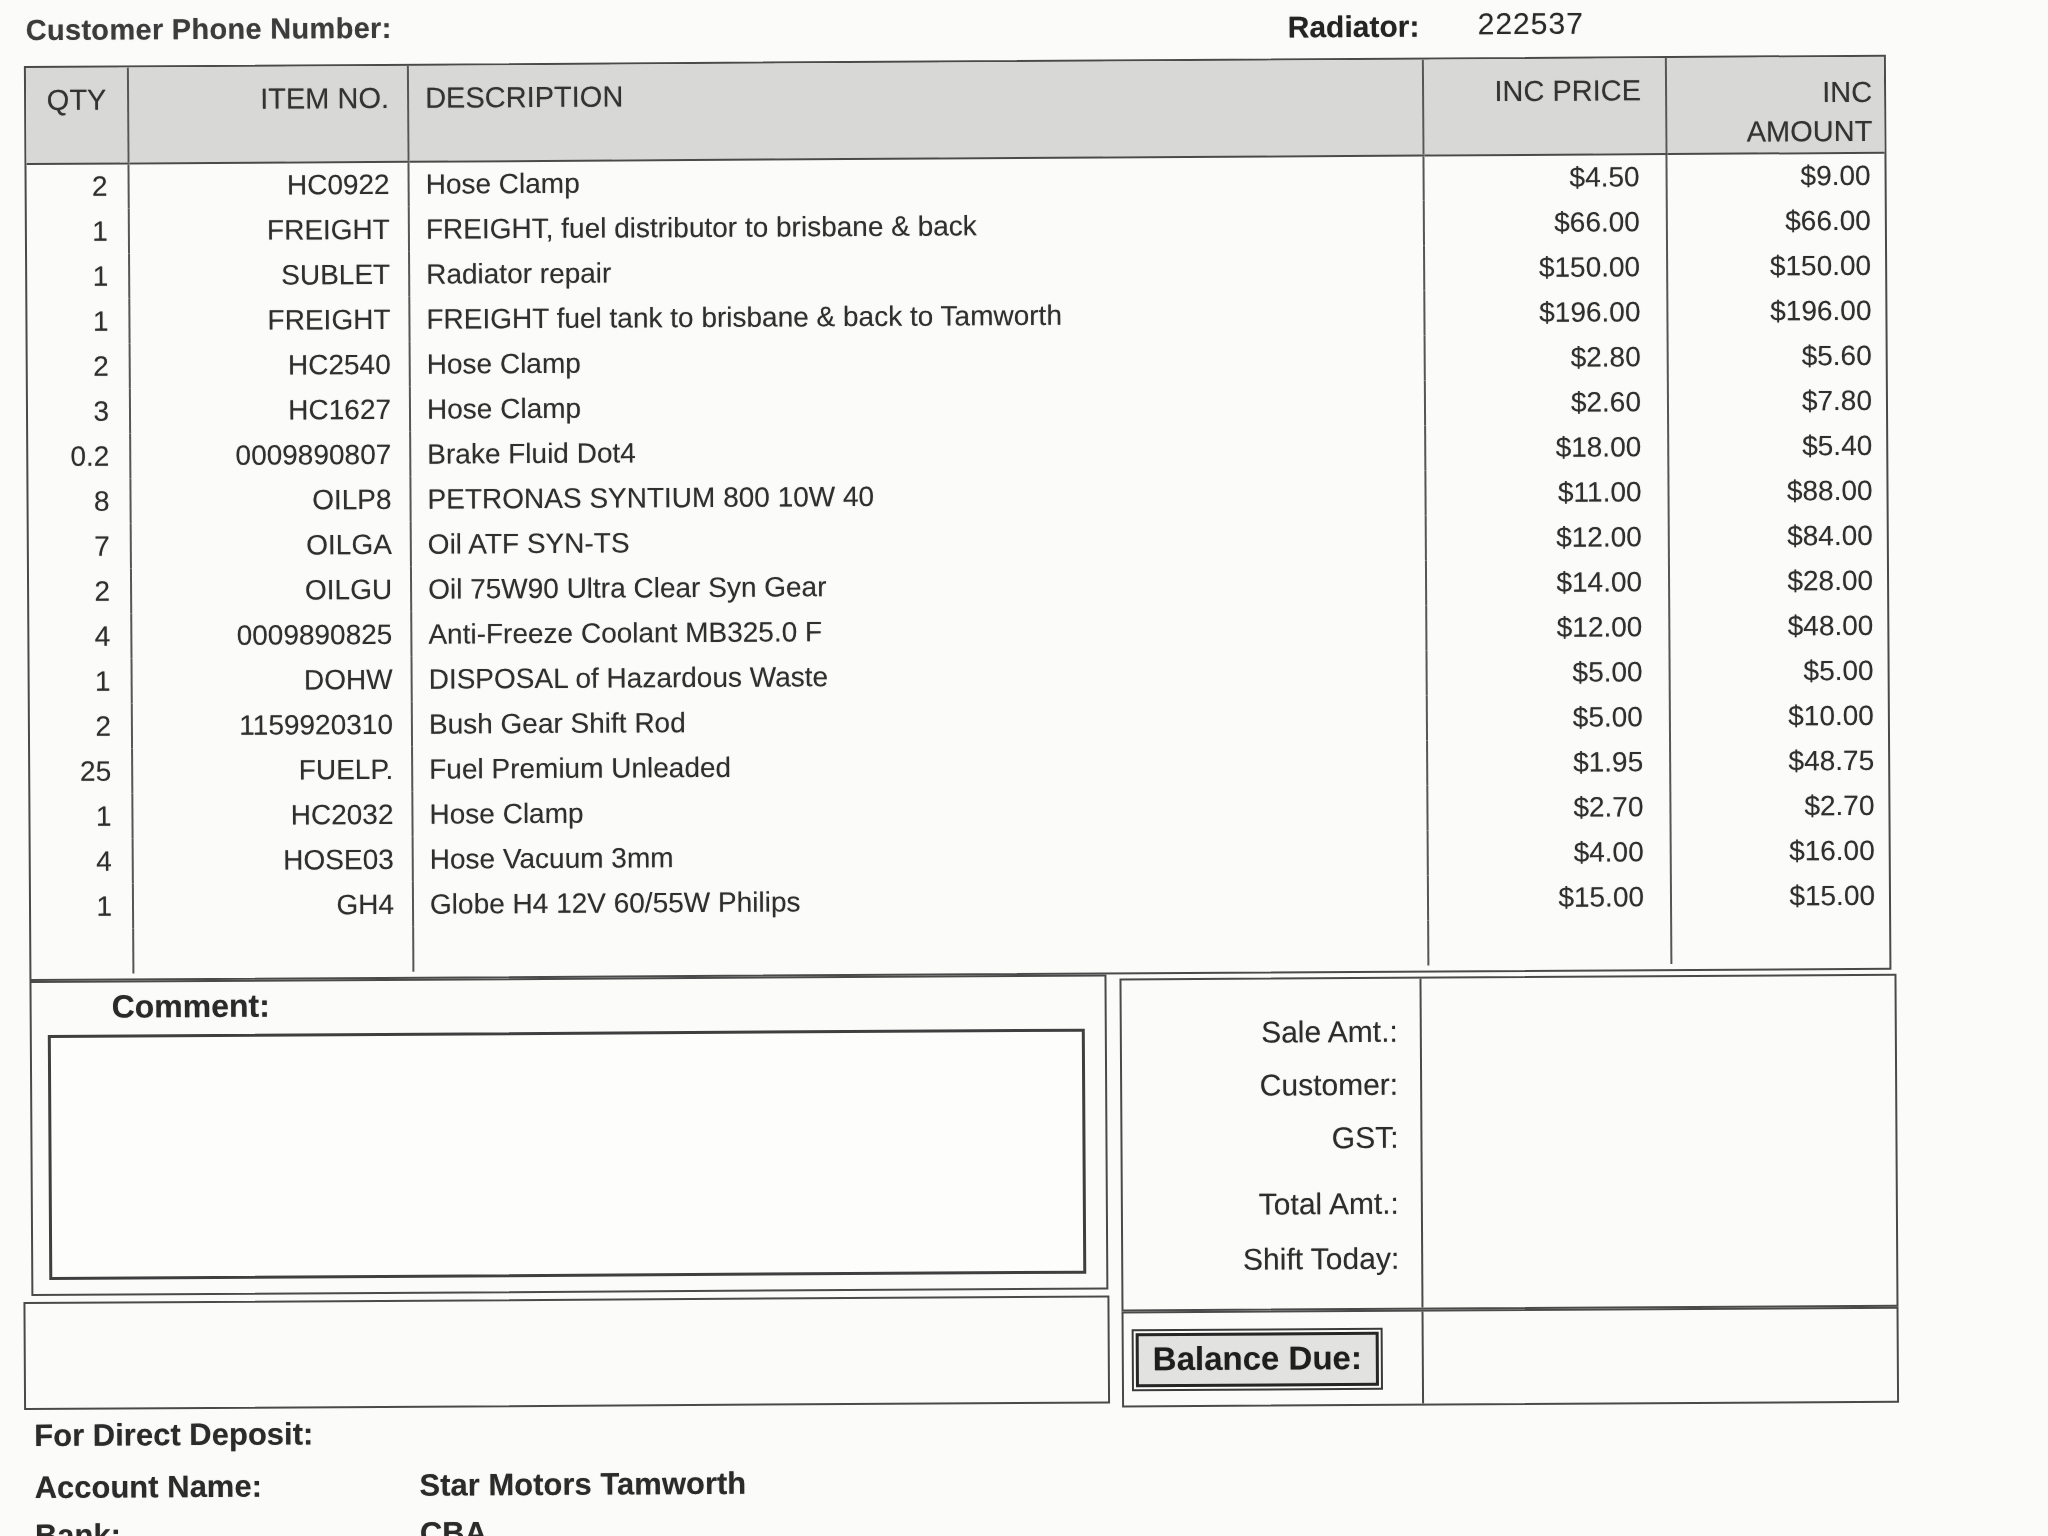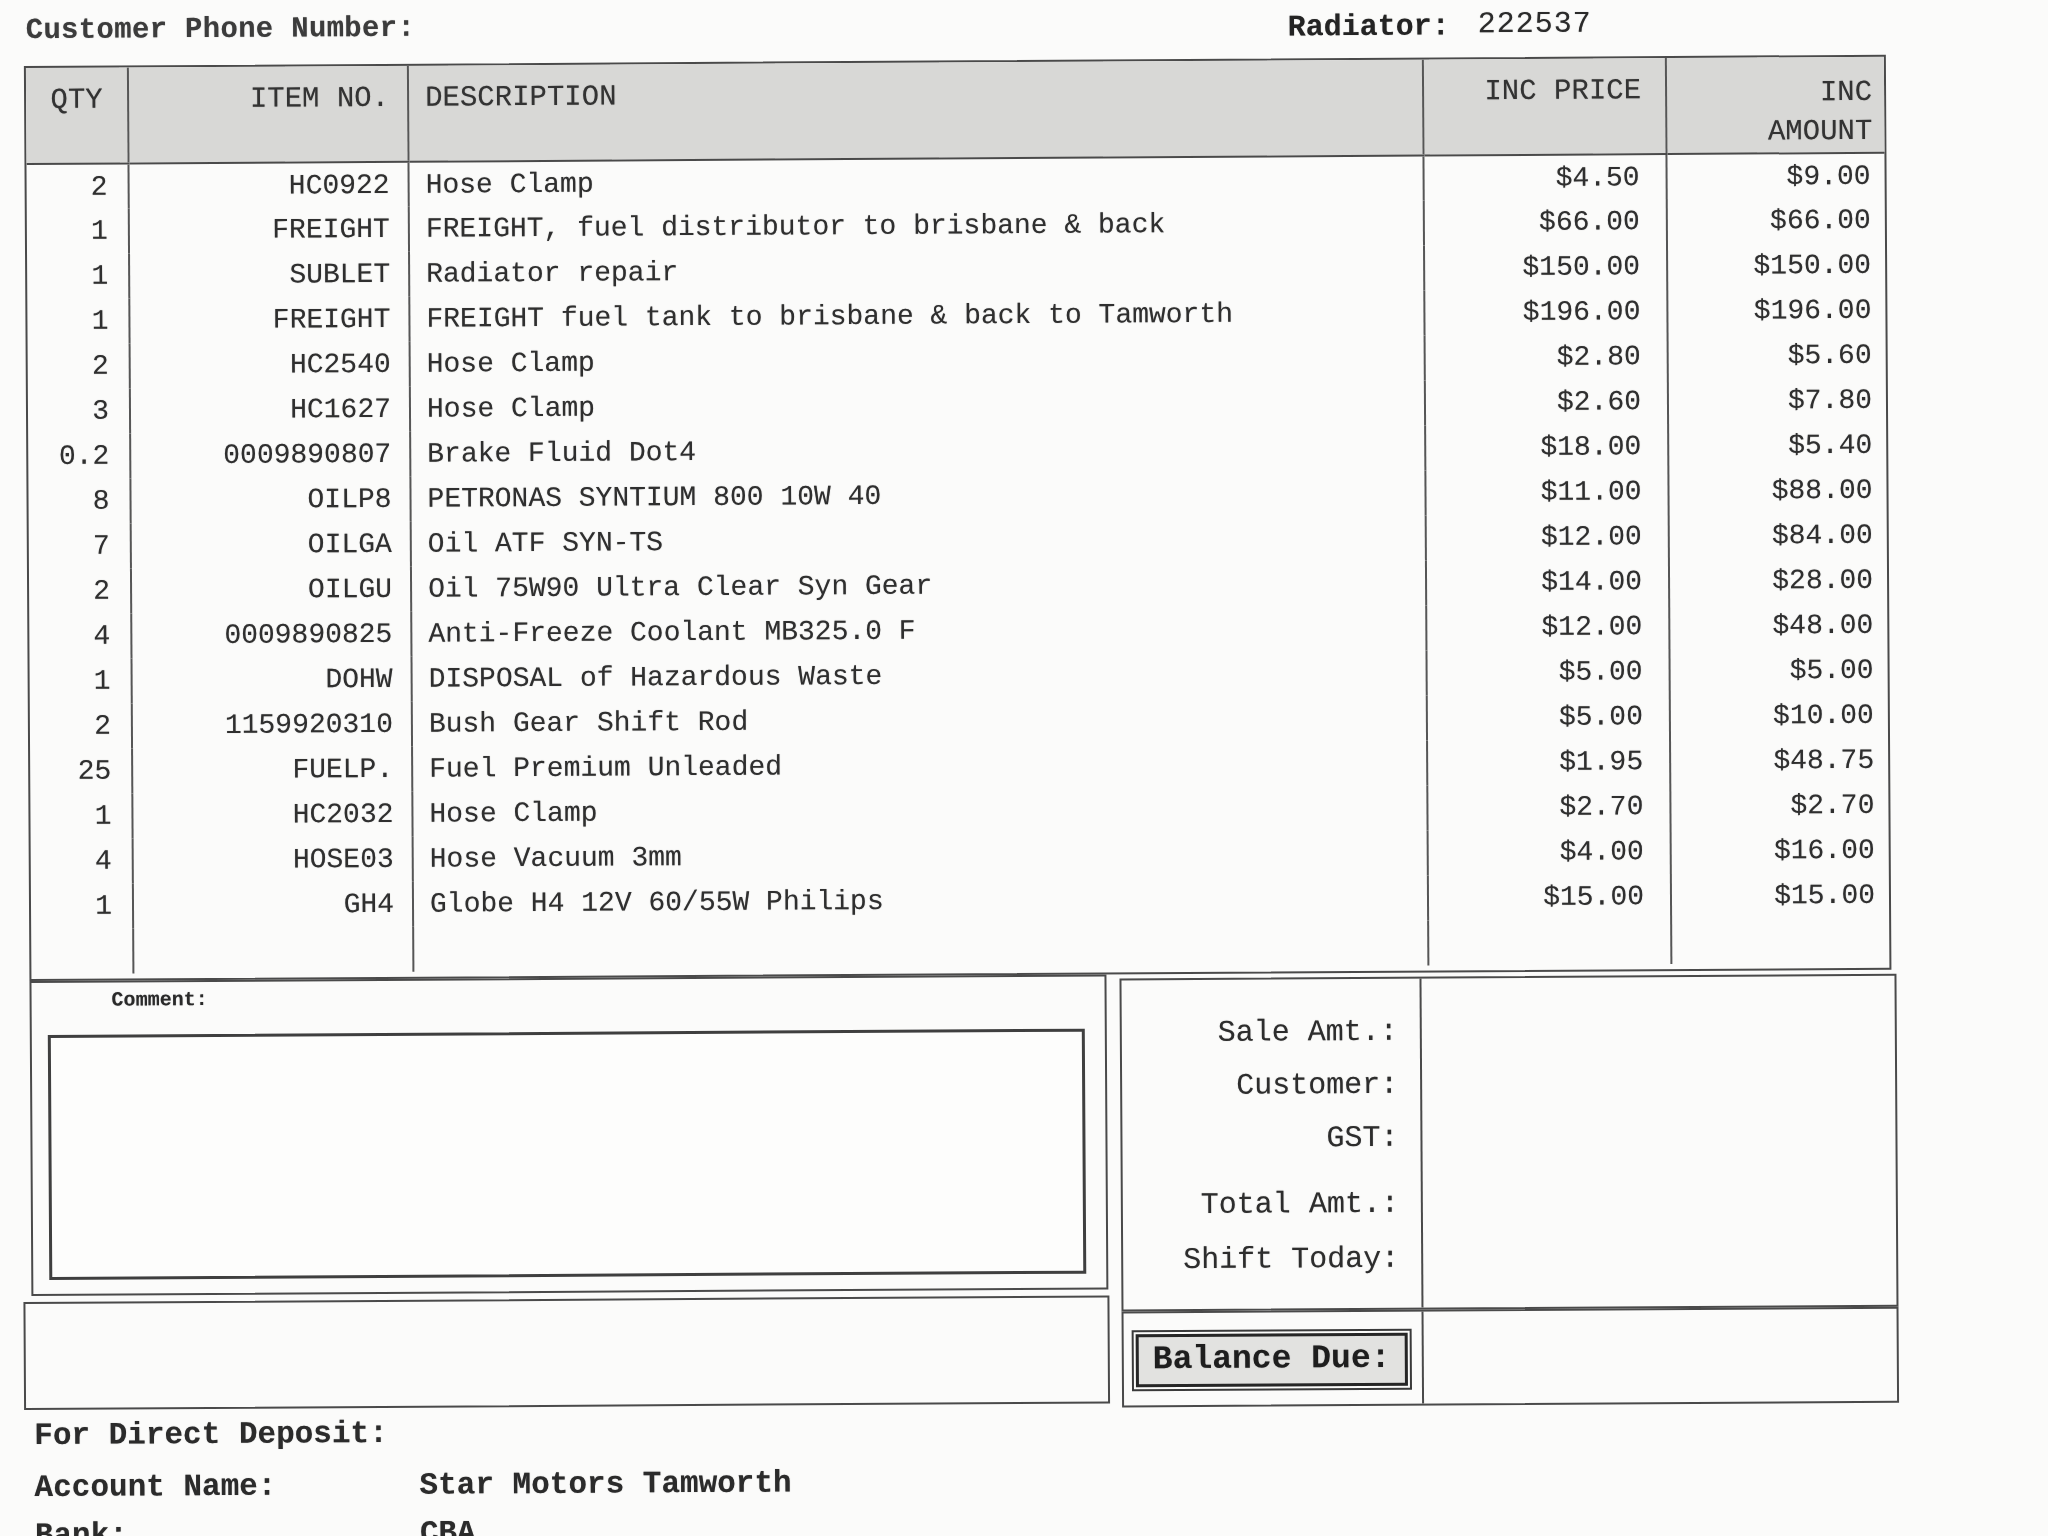"Customer Phone Number:" .page { font-family: Liberation Mono, monospace -> Liberation Sans, sans-serif }
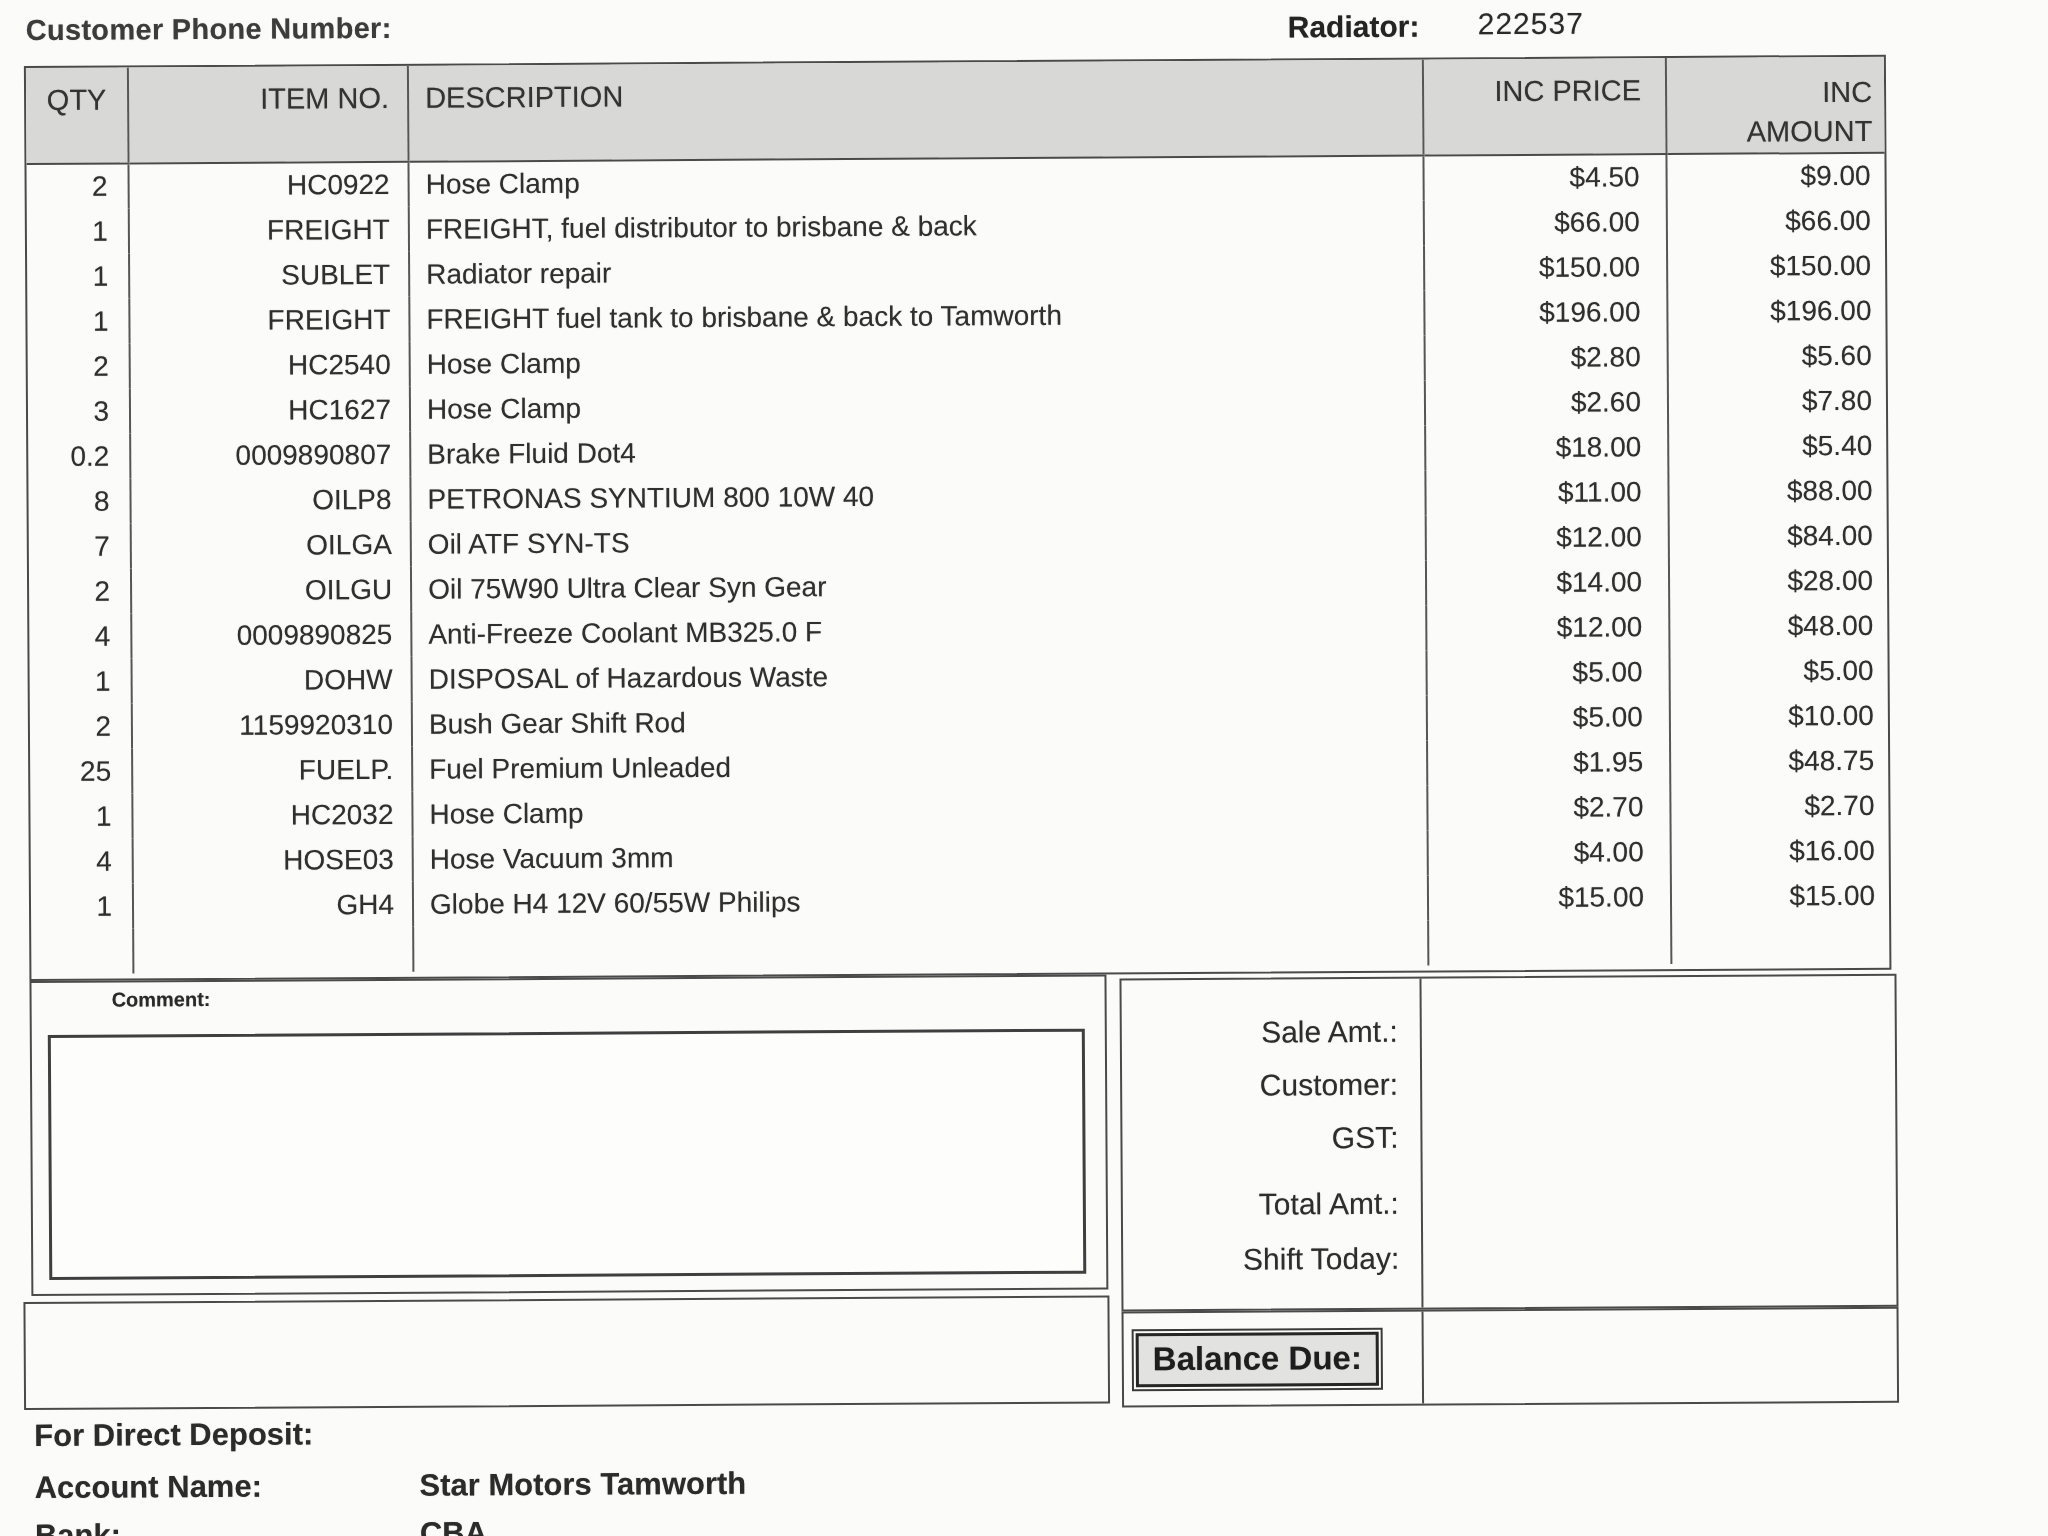"Comment:" .comment-label { font-size: 20px -> 32px }
